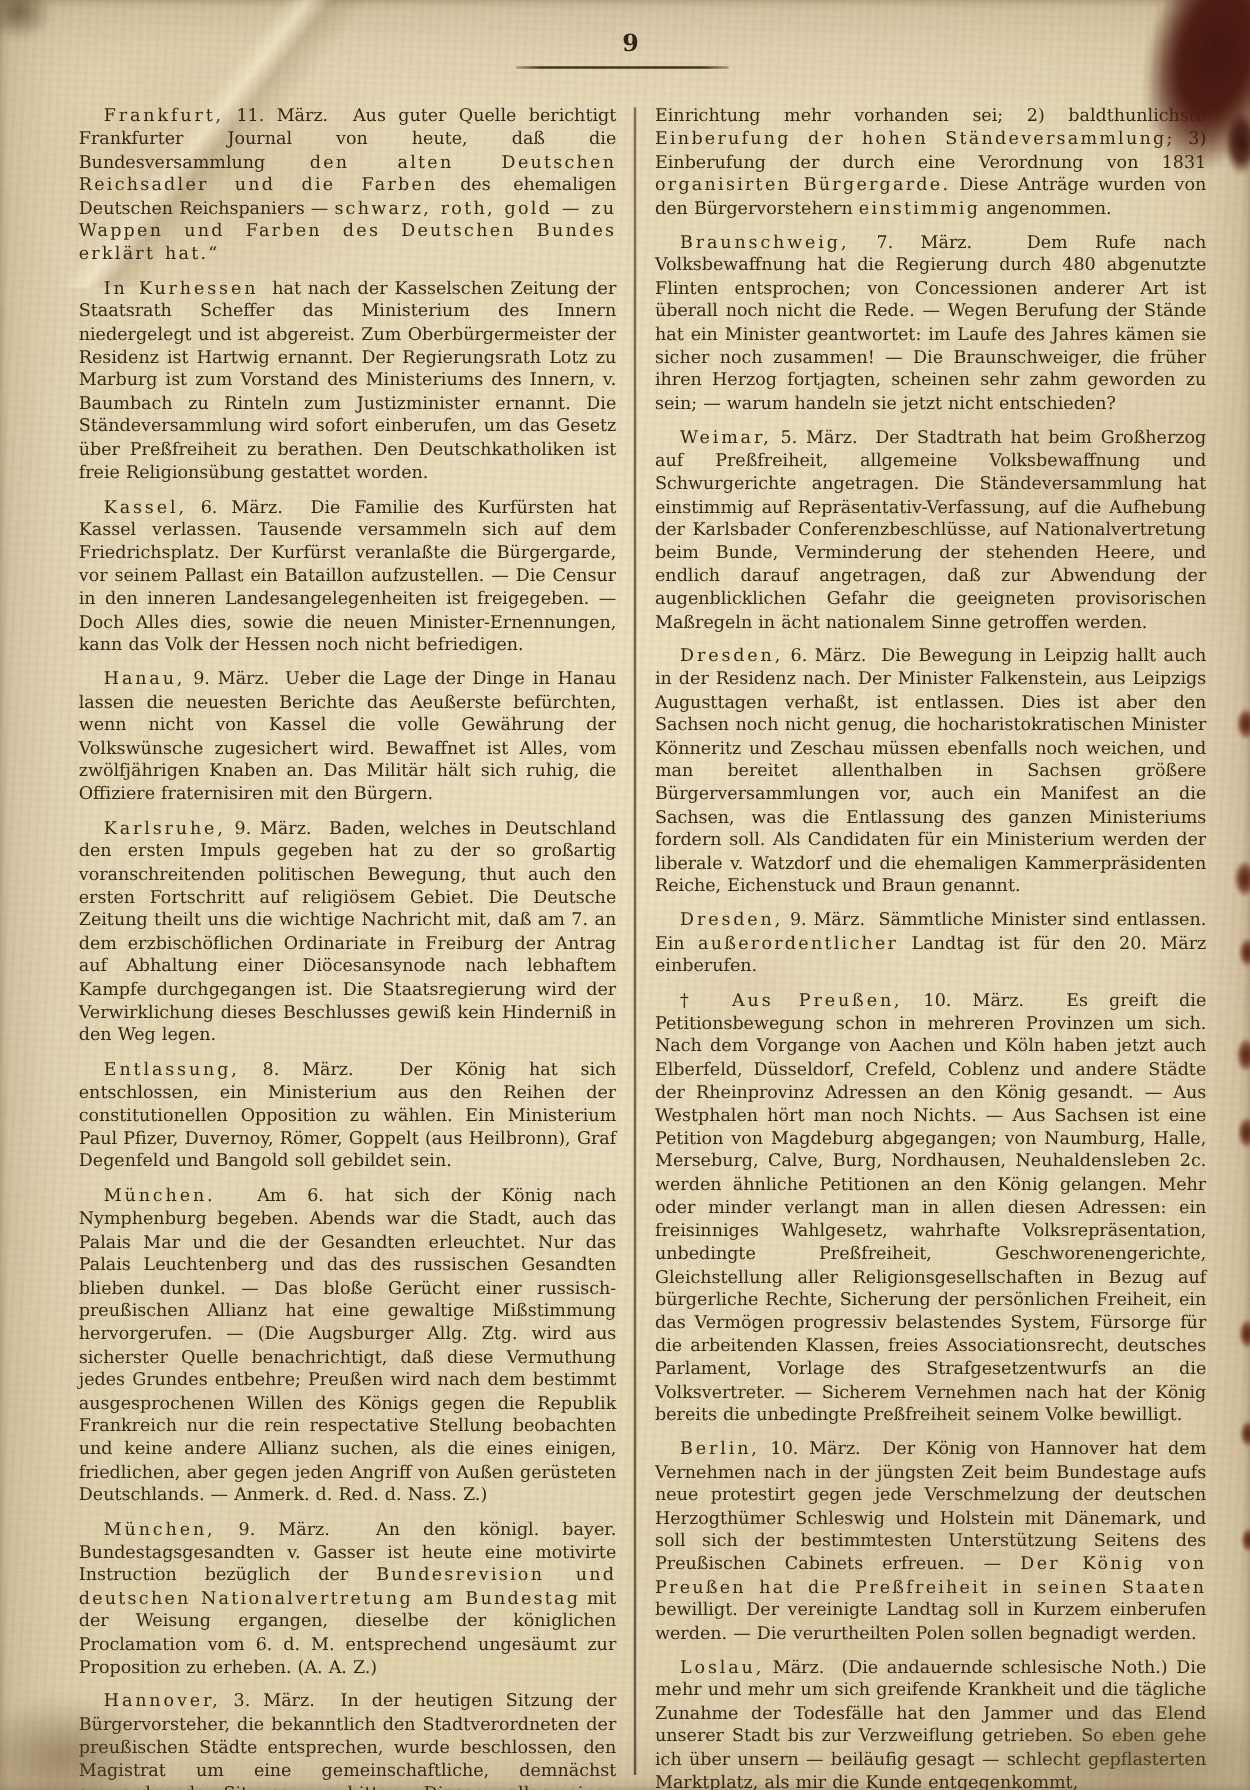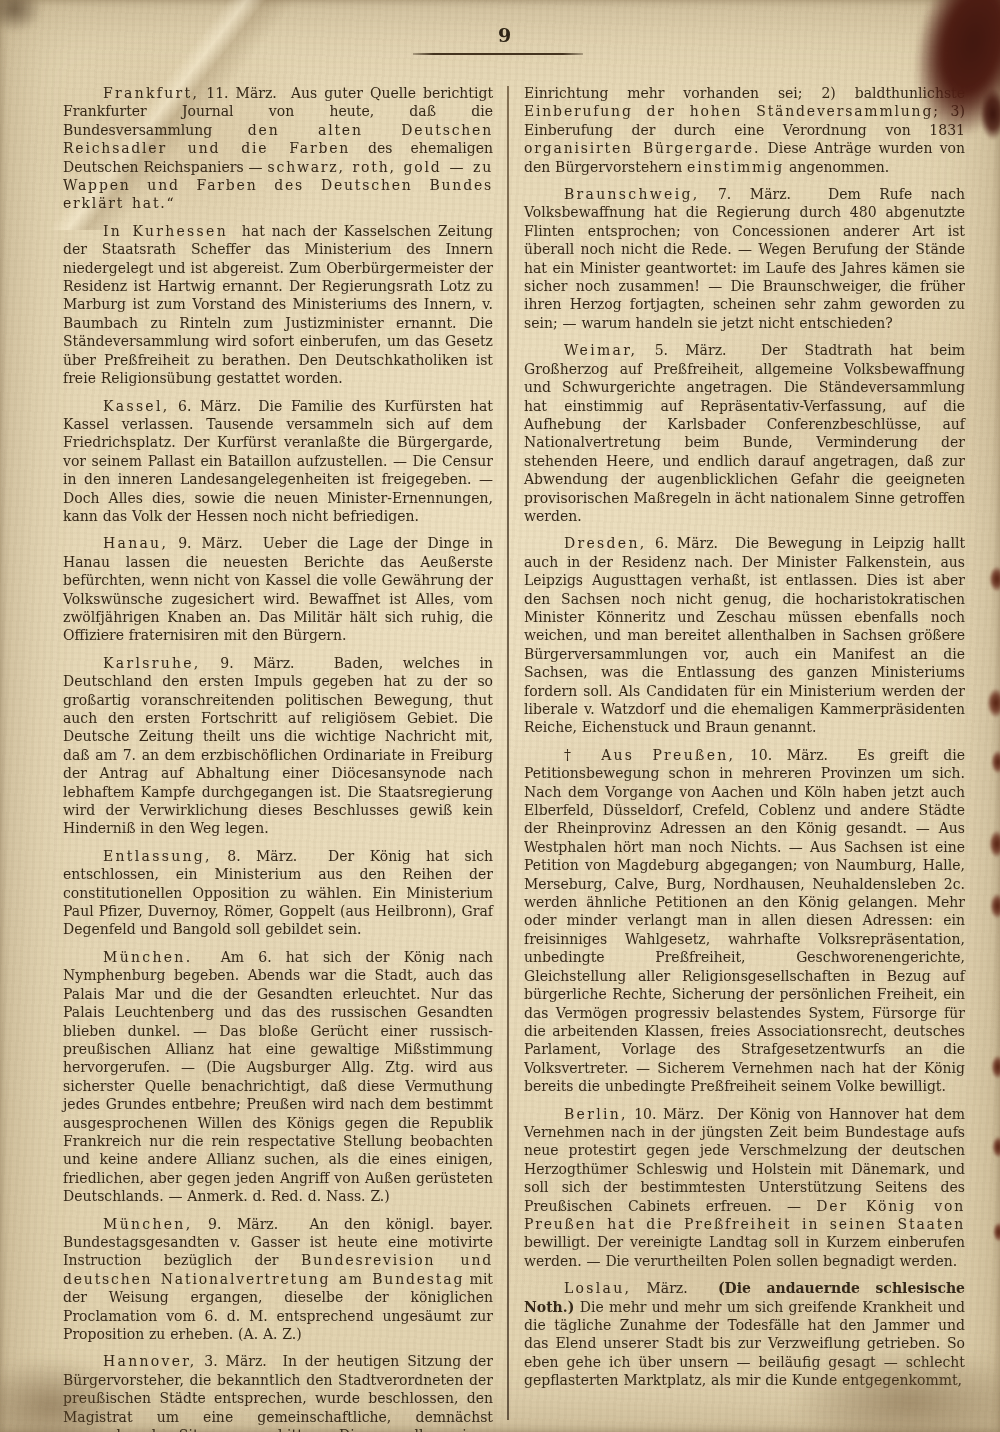"Frankfurt," .dateline { margin-left: 20px -> none }
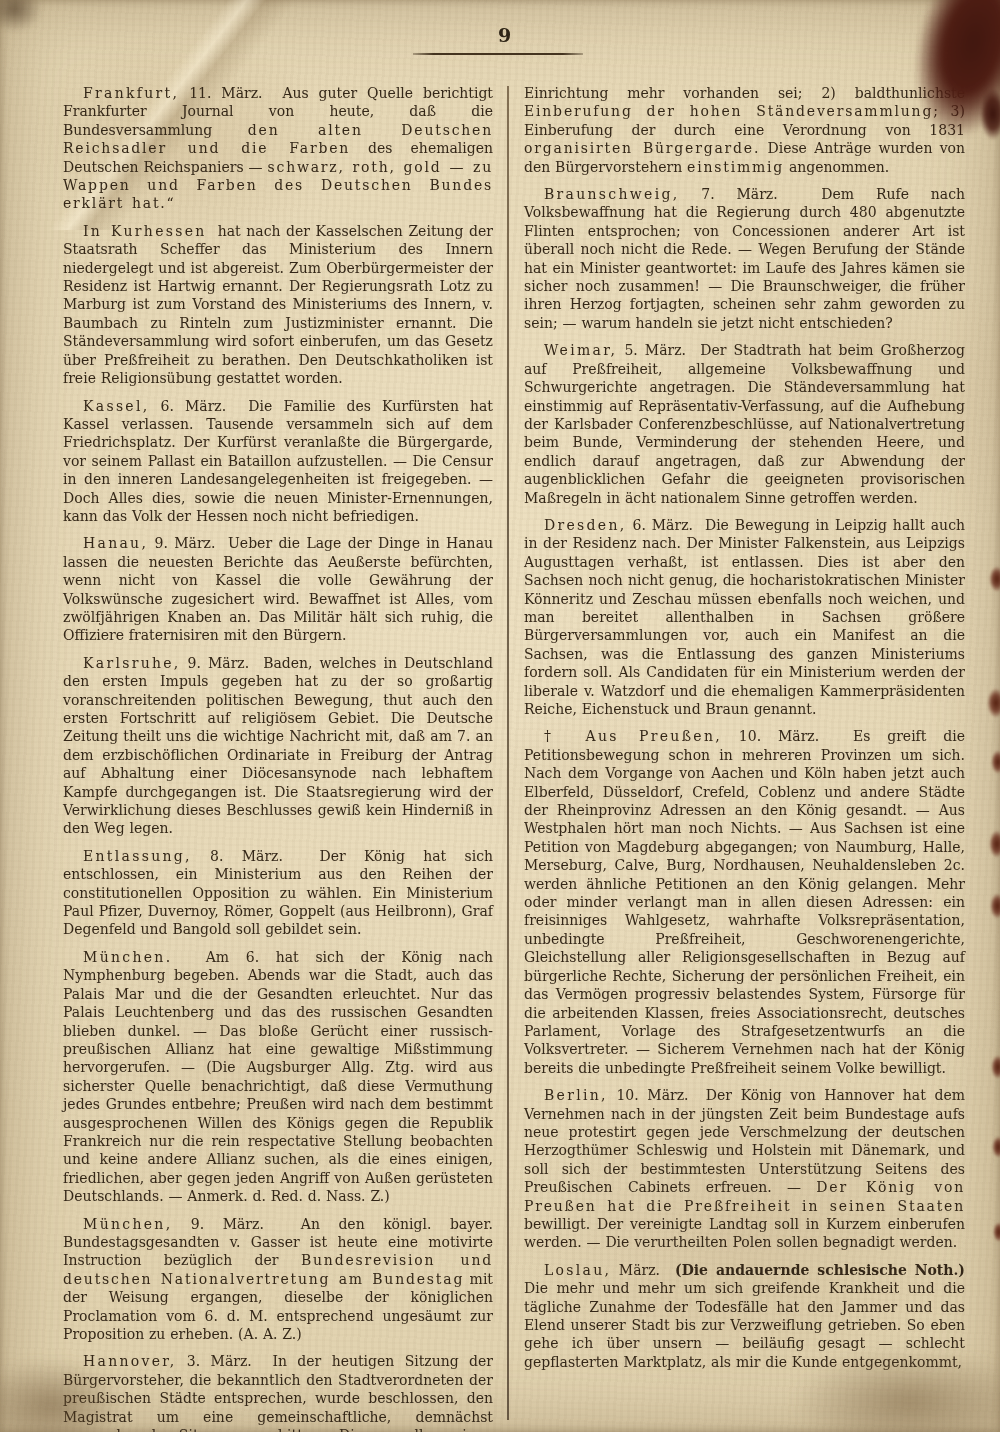"Dresden, 9. März. Sämmtliche Minister" p.article { html: none -> <p><span>Dresden,</span><span>&nbsp;9. März.</span>&nbsp; <span>Sämmtliche Minister sind entlassen. Ein </span><span>außerordentlicher</span><span> Landtag ist für den 20. März einberufen.</span></p> }
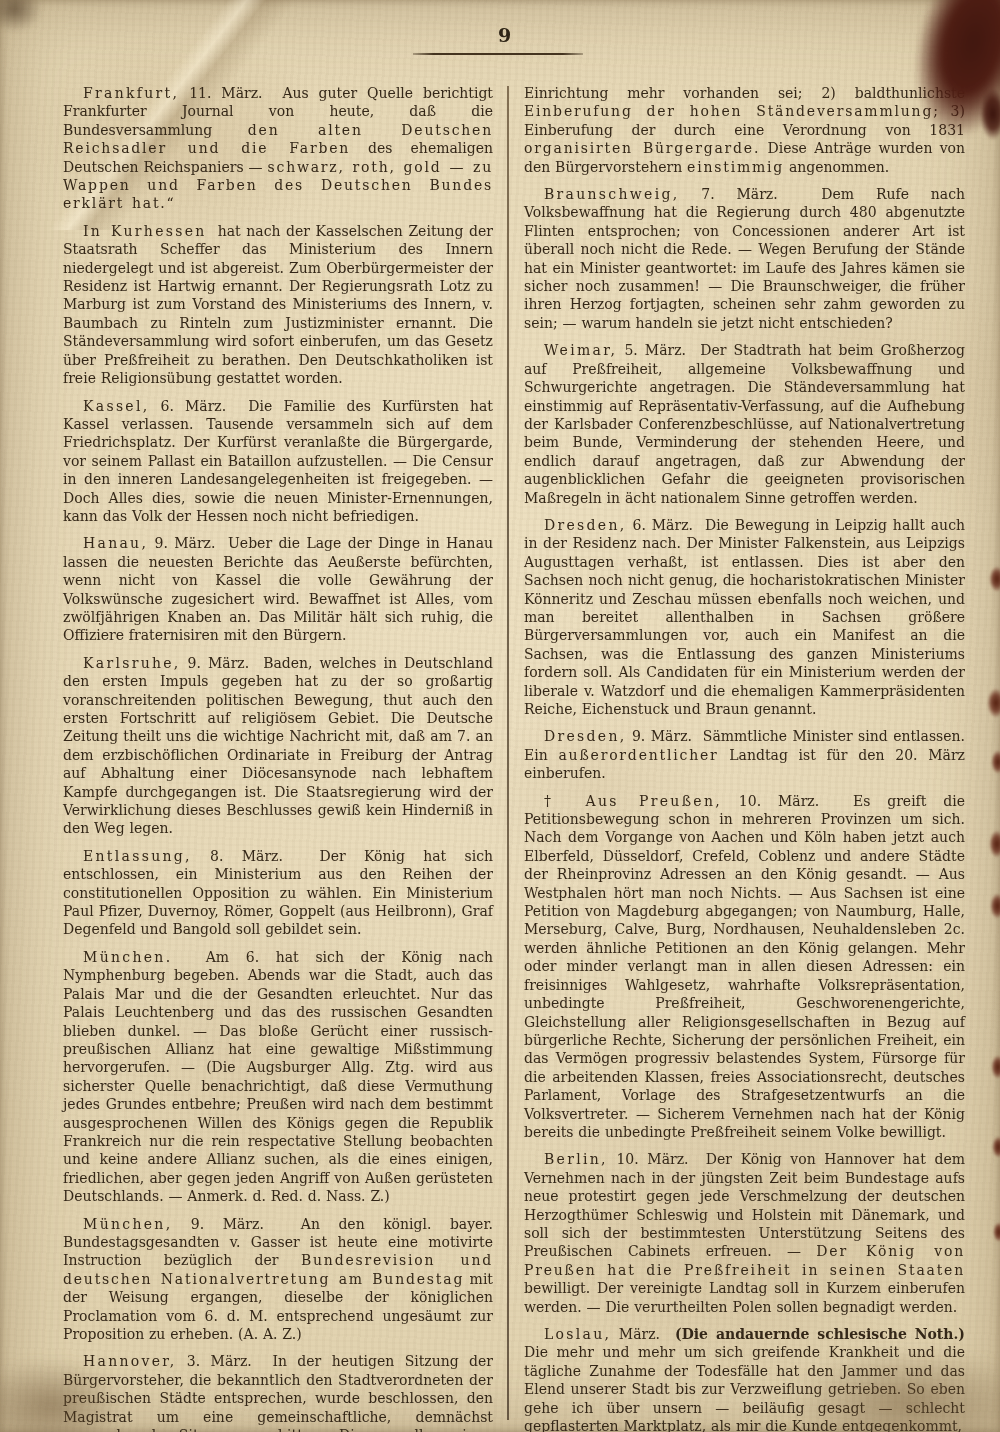"(Die andauernde schlesische Noth.)" .seg-b { font-weight: bold -> normal }
